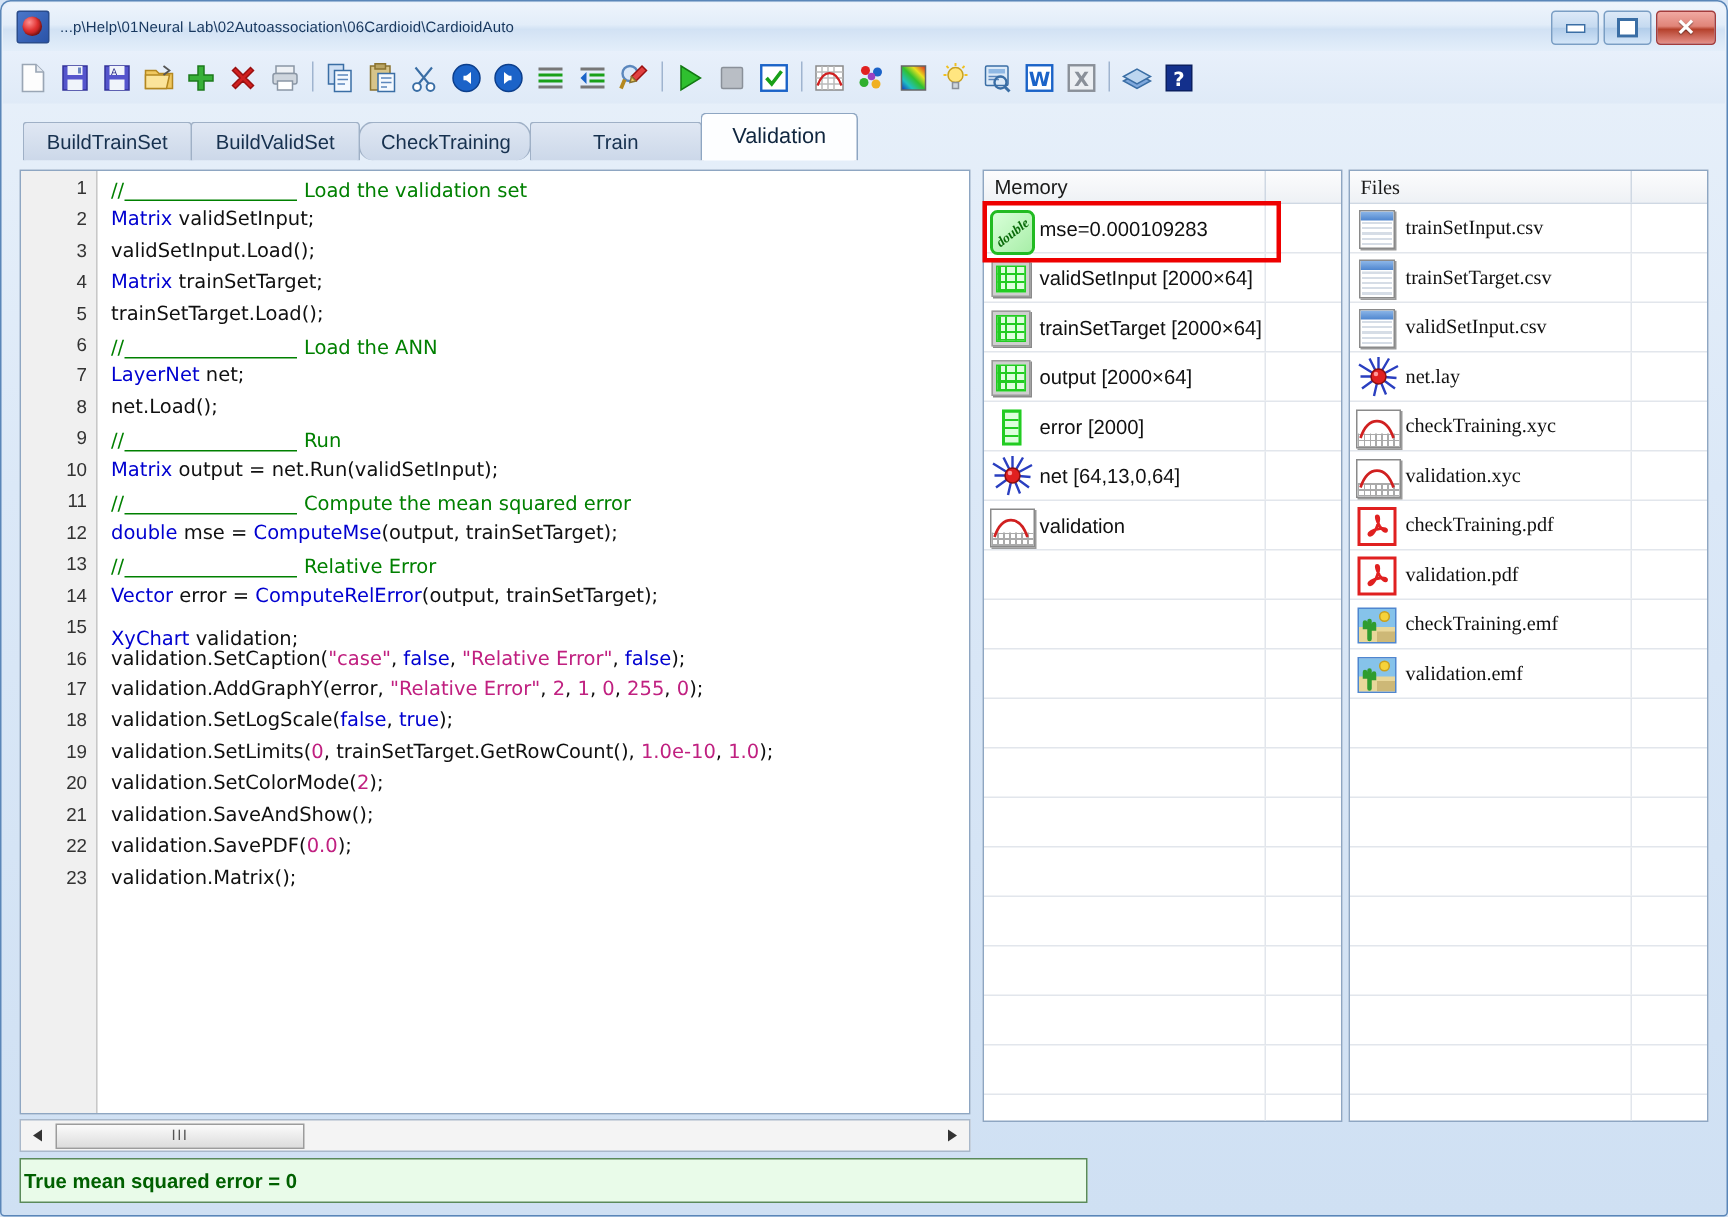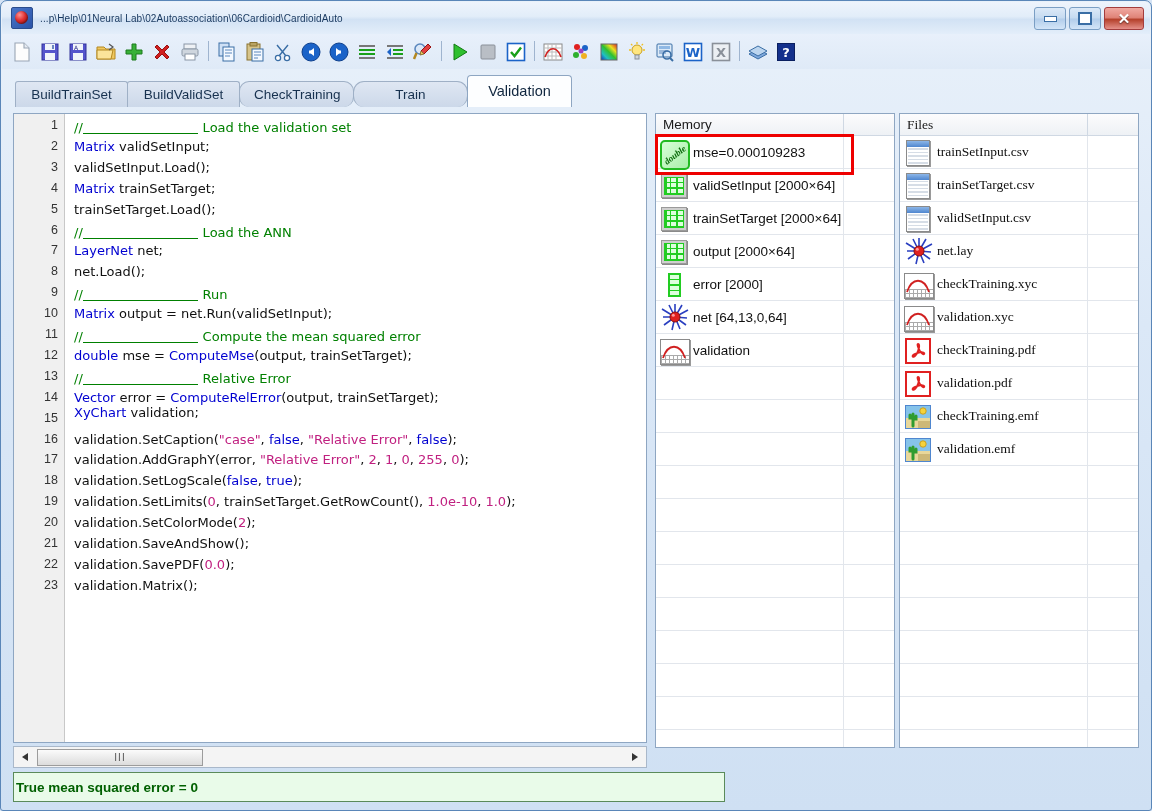"Train" div.tab { border-radius: 11px -> none }
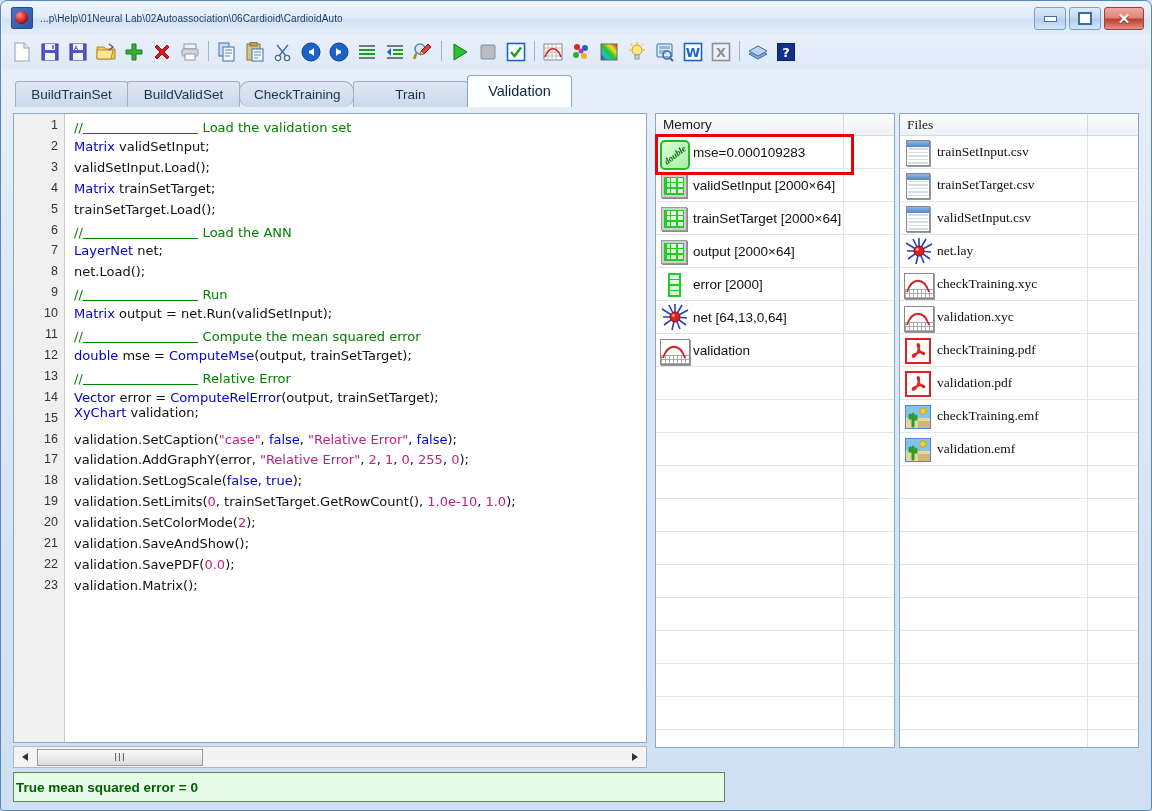"XyChart validation;" div.cl { top: 291px -> 305px }
